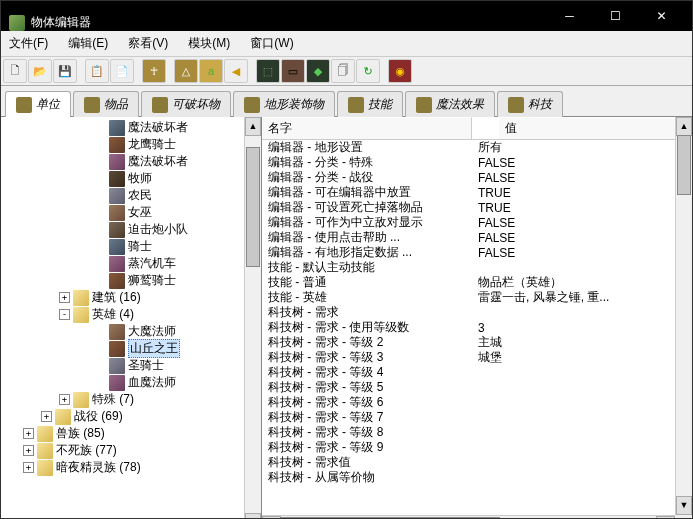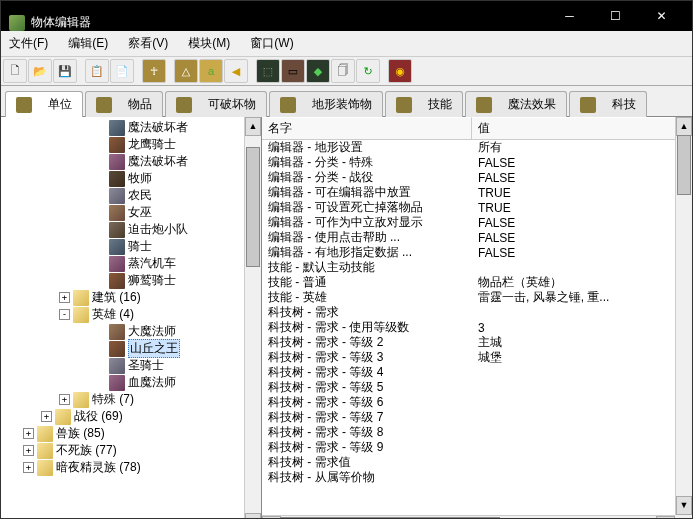"单位" .tab { font-style: none -> italic; gap: 16px -> 4px }
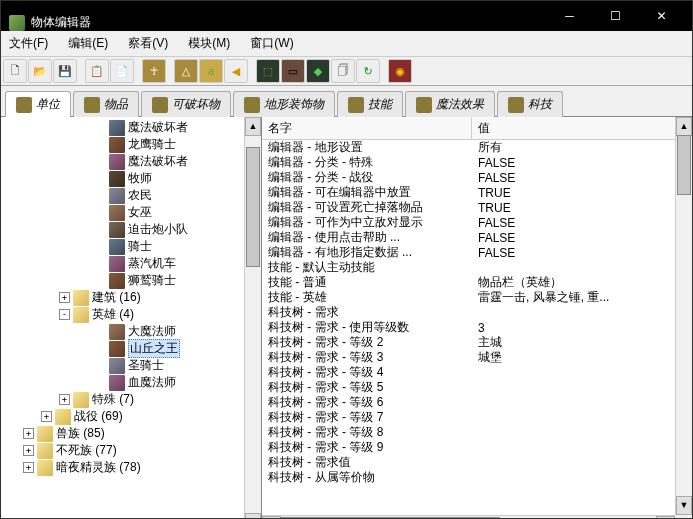"名字" .list-head { gap: none -> 27px }
